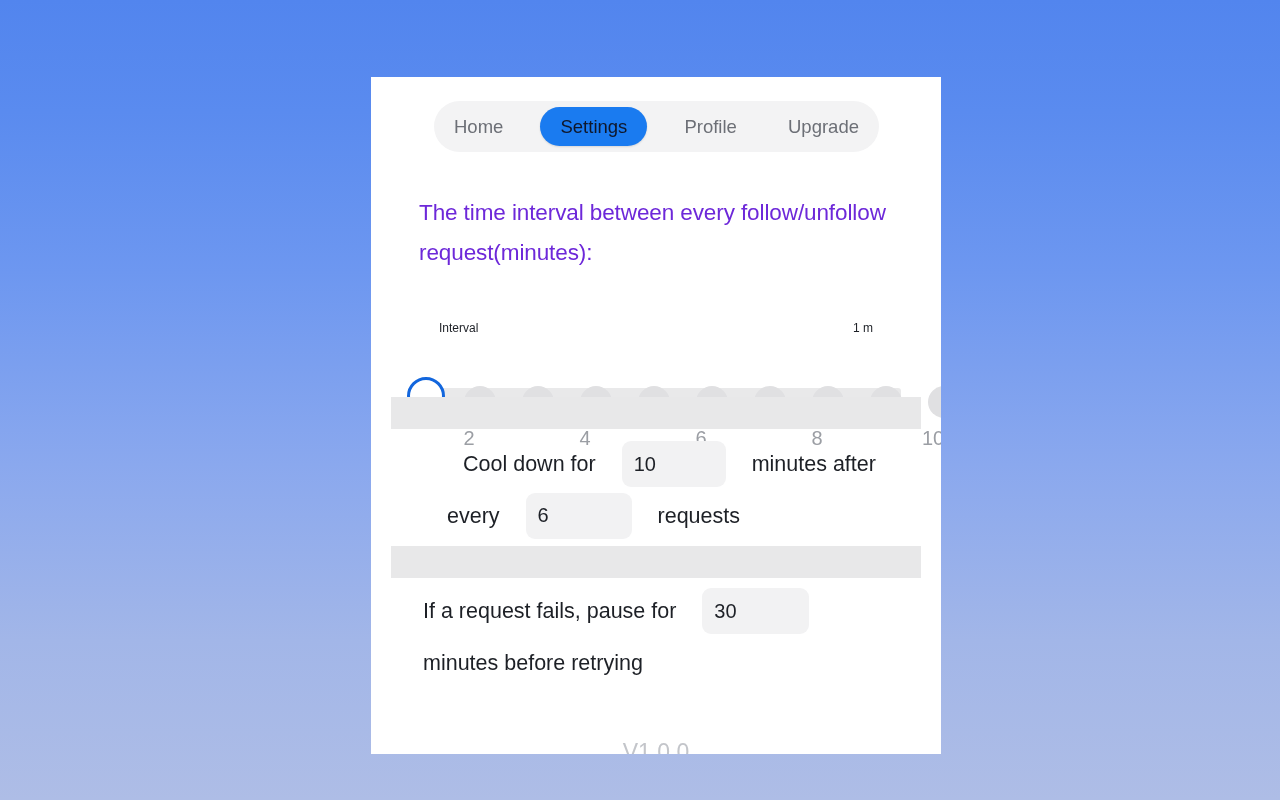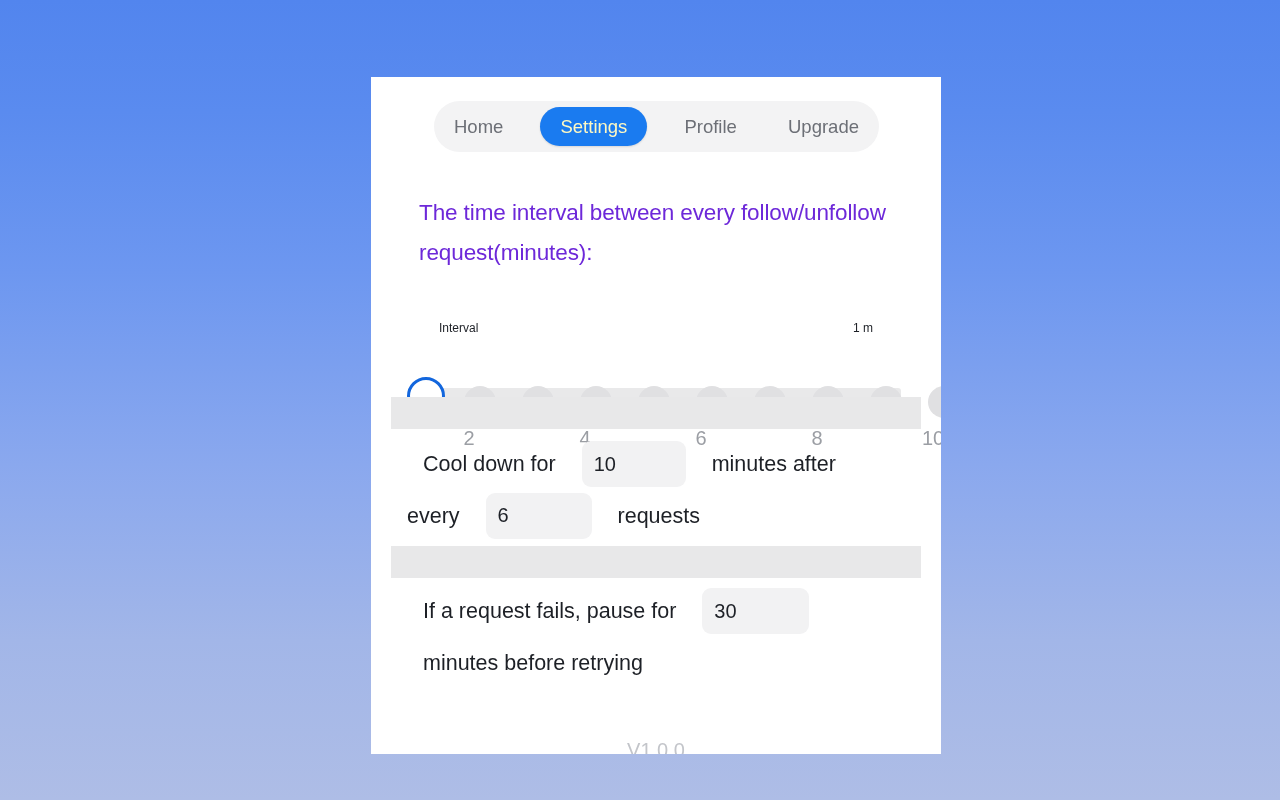"Settings" .tab.active { color: #fef9c3 -> #0f172a }
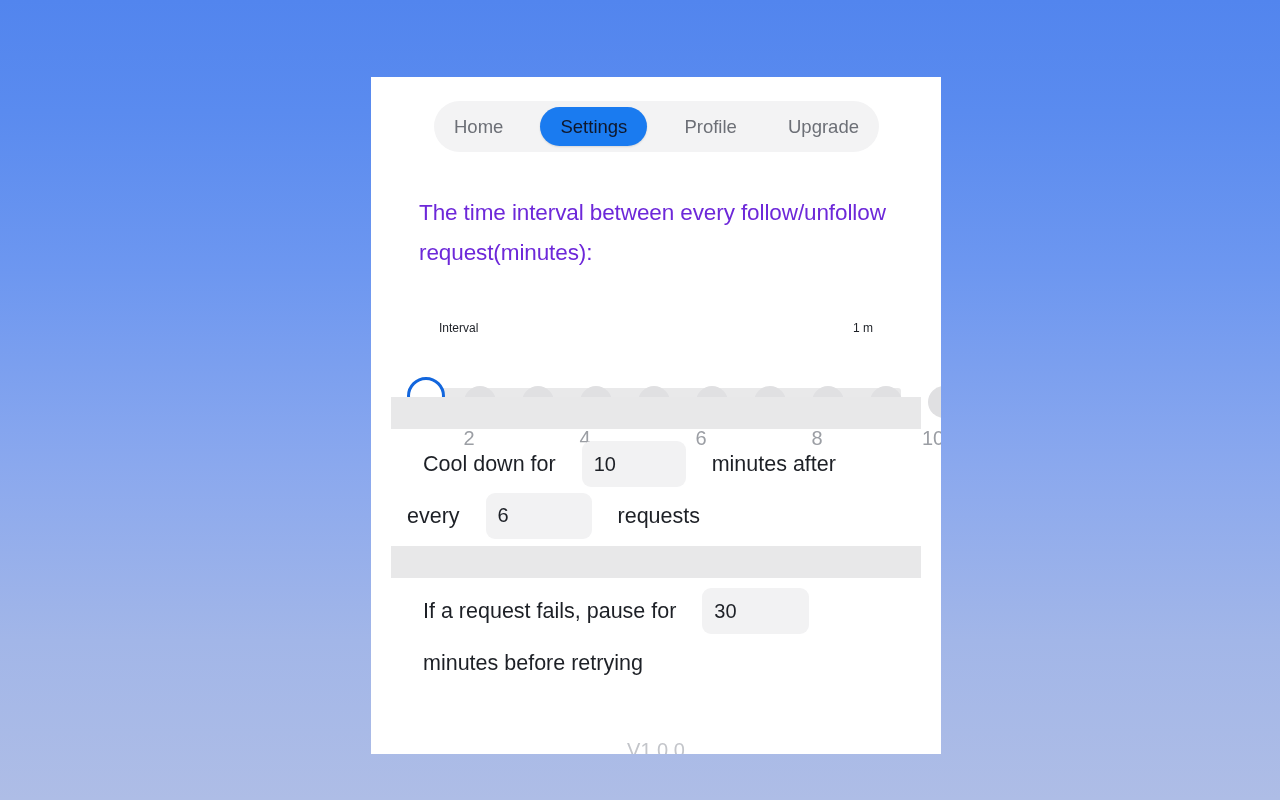"Cool down for 10 minutes" .sentence.cooldown { margin-left: none -> 40px }
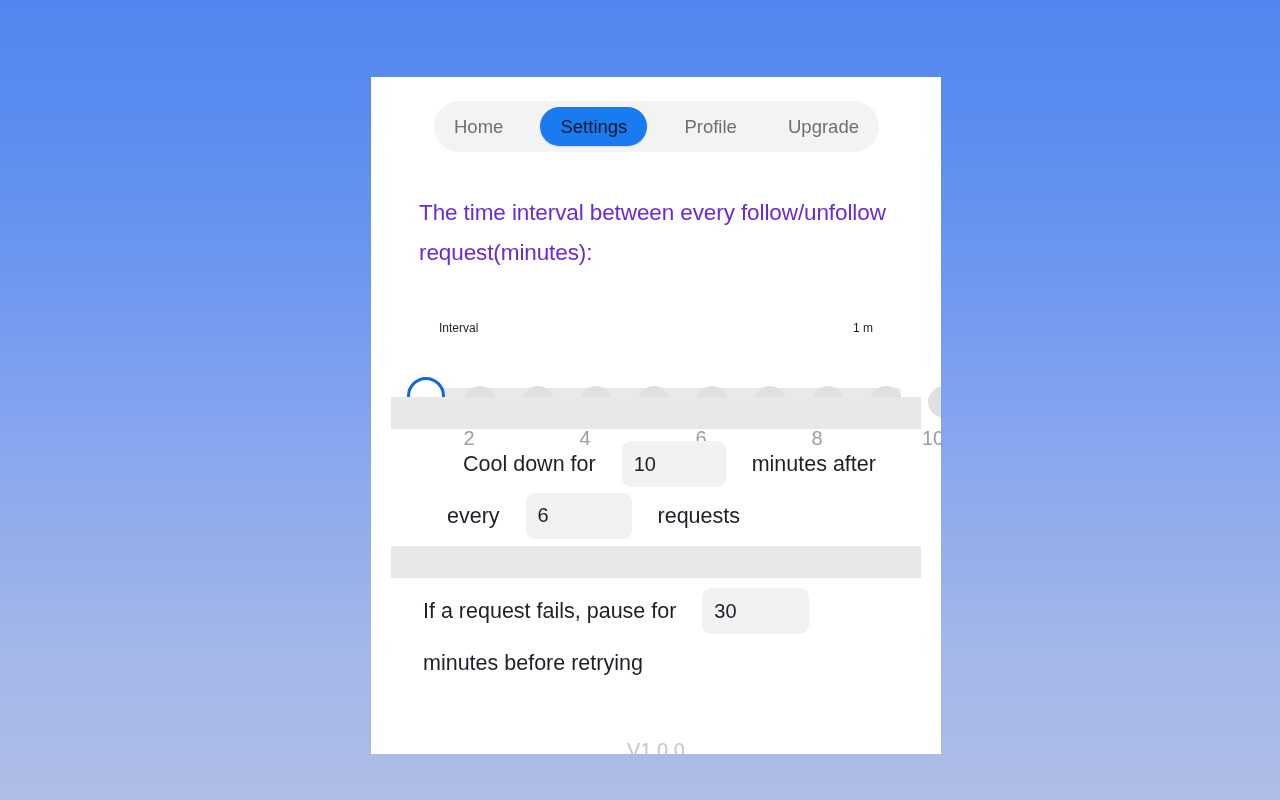"V1.0.0" .version { font-size: 20px -> 23px }
